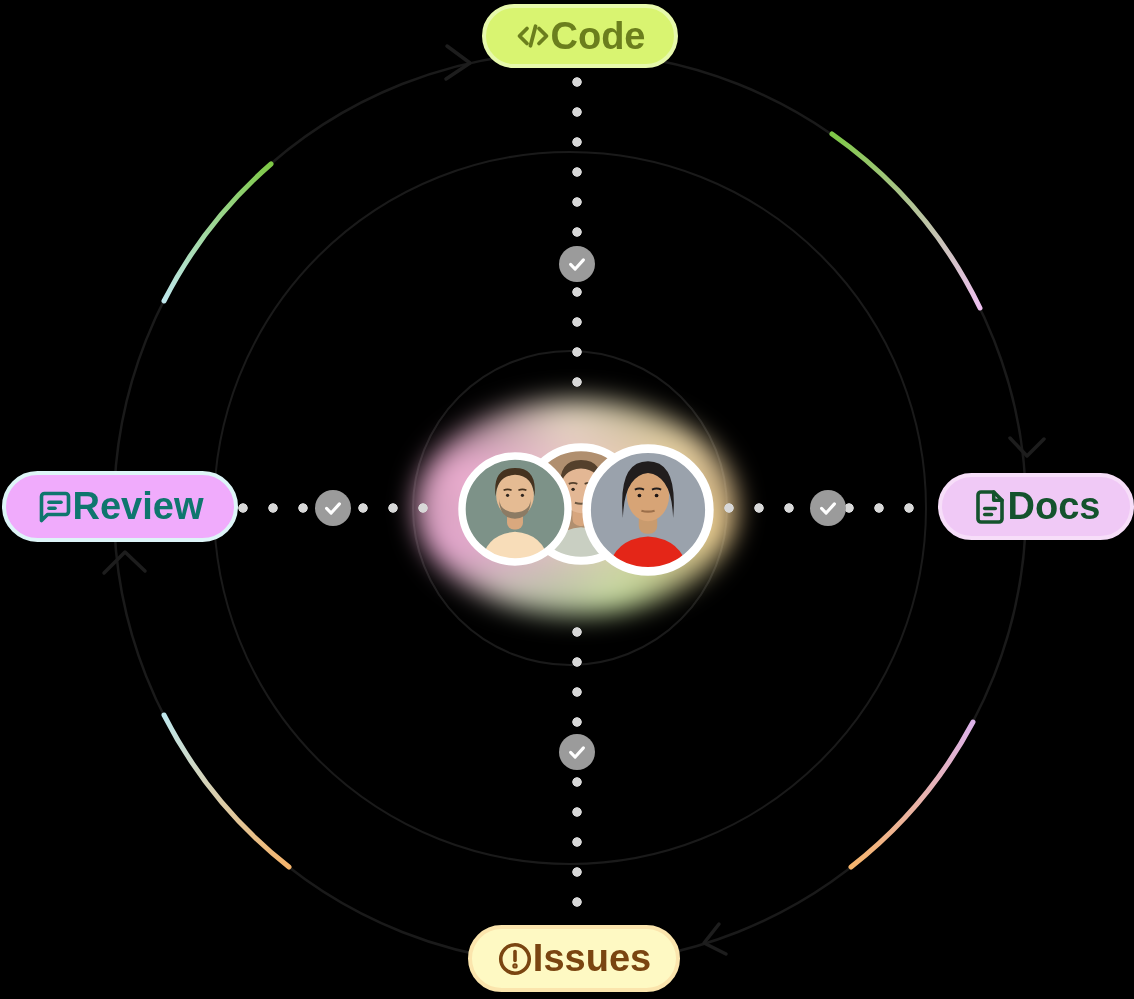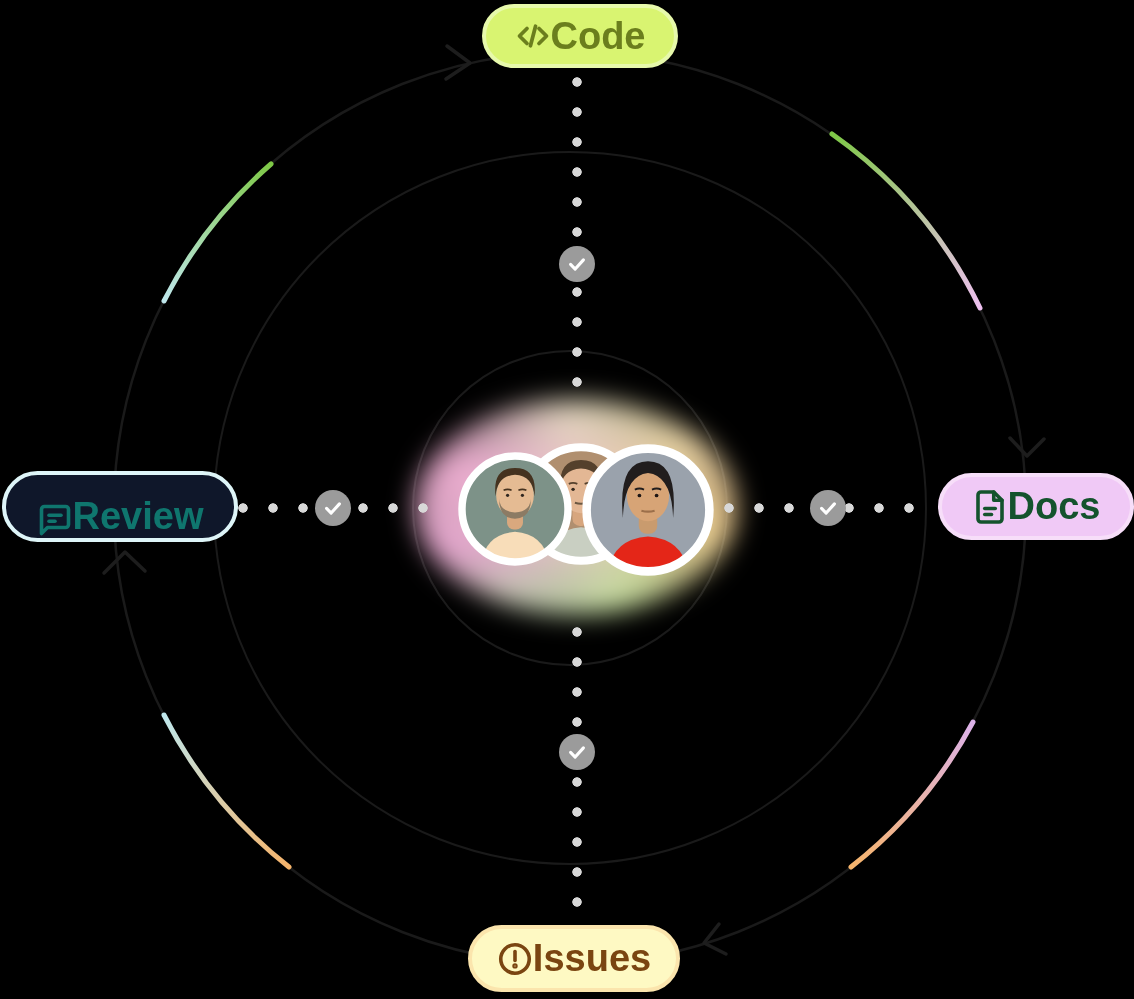"Review" div.pill { align-items: flex-end -> none; background: #0f172a -> #f0abfc }
